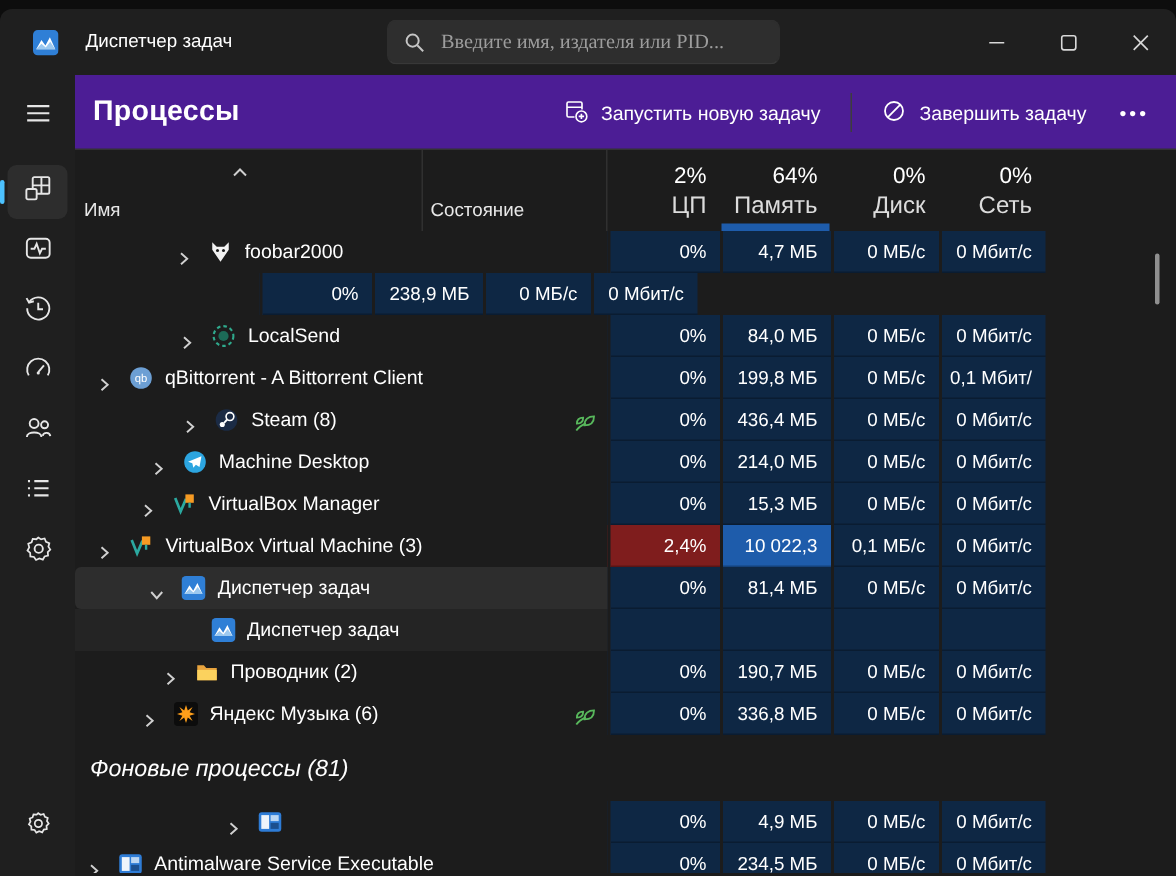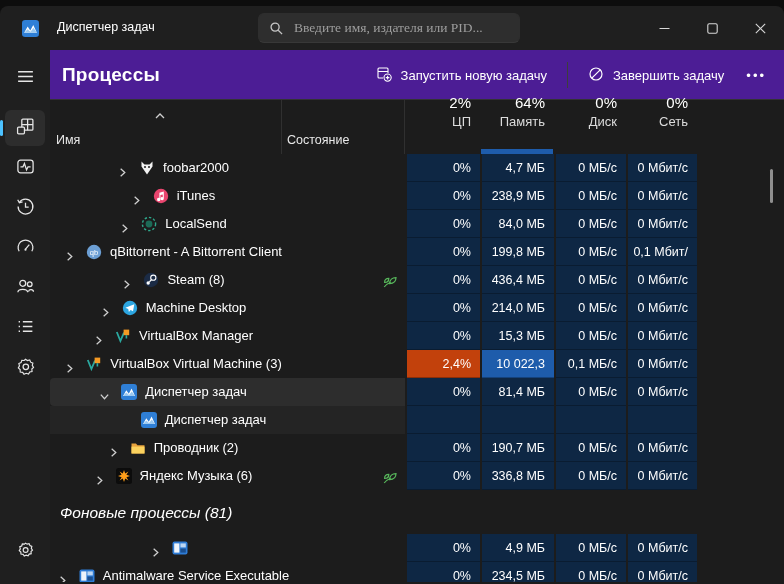"ЦП" .th-col { font-size: 13px -> 16px; margin-bottom: 25px -> 7px }
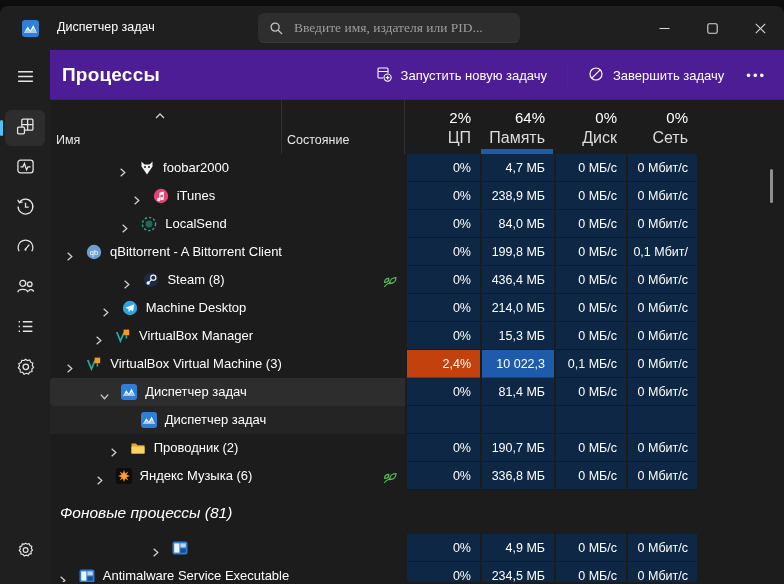"iTunes" div.cell { html: <div> <span><svg> <polyline></polyline> </svg></span> <span> <svg> <circle></circle> <path></path> </svg> </span> <span>iTunes</span> </div> -> none }
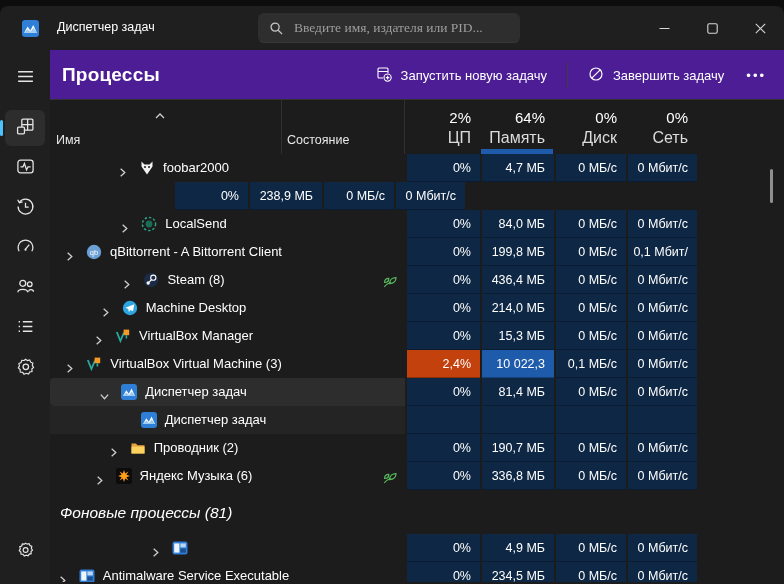"2,4%" .val.mid { background: #c2410c -> #7f1d1d }
